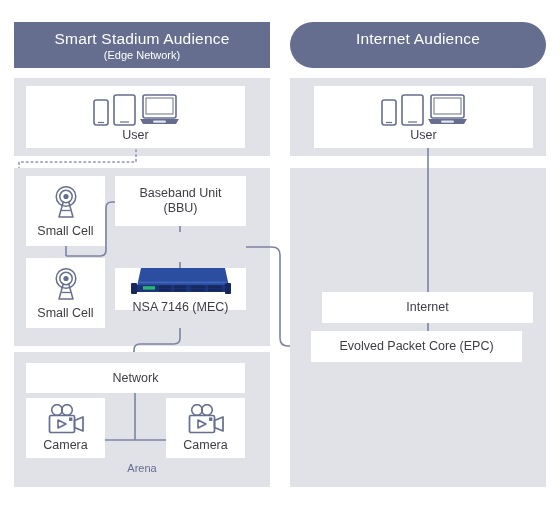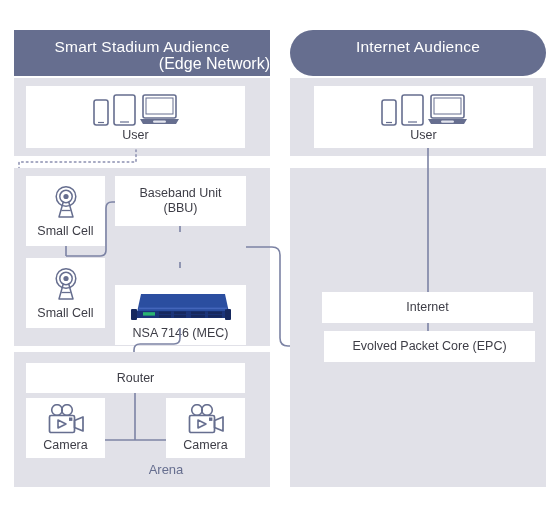"Smart Stadium Audience" .col-header { margin-top: 8px -> none }
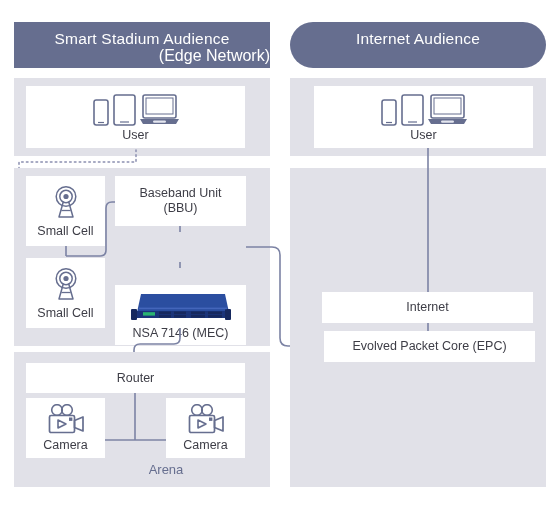"(Edge Network)" .col-header .sub { font-size: 16px -> 11px; text-align: right -> none }
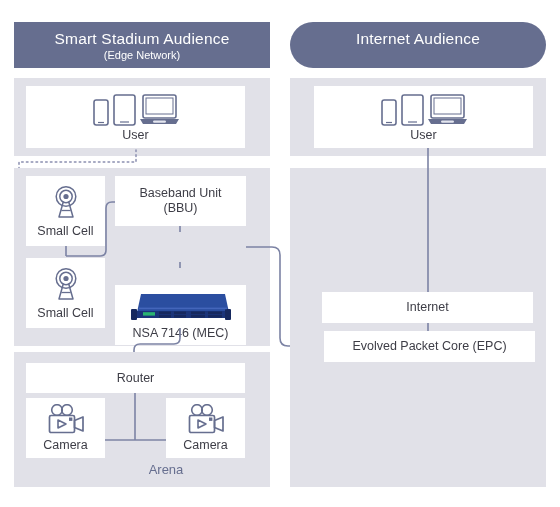"NSA 7146 (MEC)" div.abs { height: 60px -> 42px; top: 285px -> 268px }
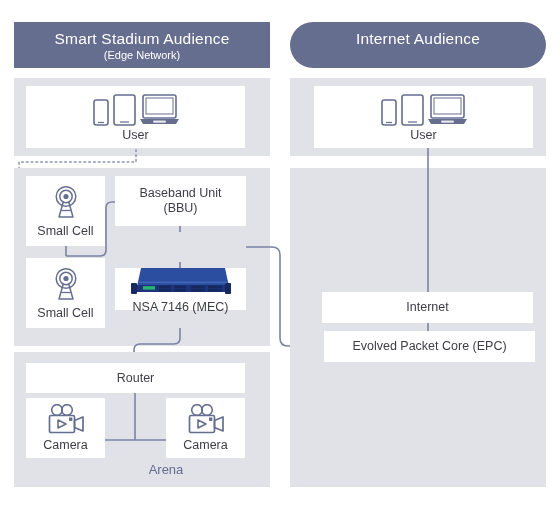"Evolved Packet Core (EPC)" div.abs { left: 324px -> 311px }
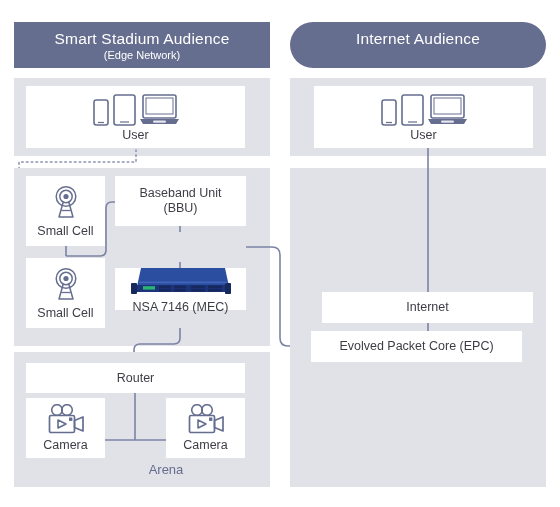"Router" span.label { text: Router -> Network }
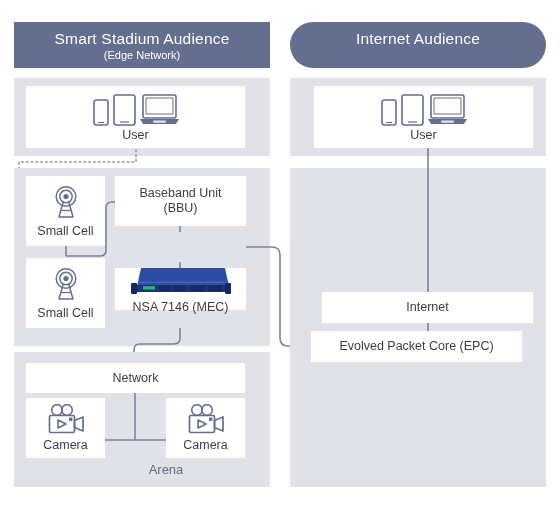"Arena" .arena-caption { font-size: 13px -> 11px; padding-left: 24px -> none }
